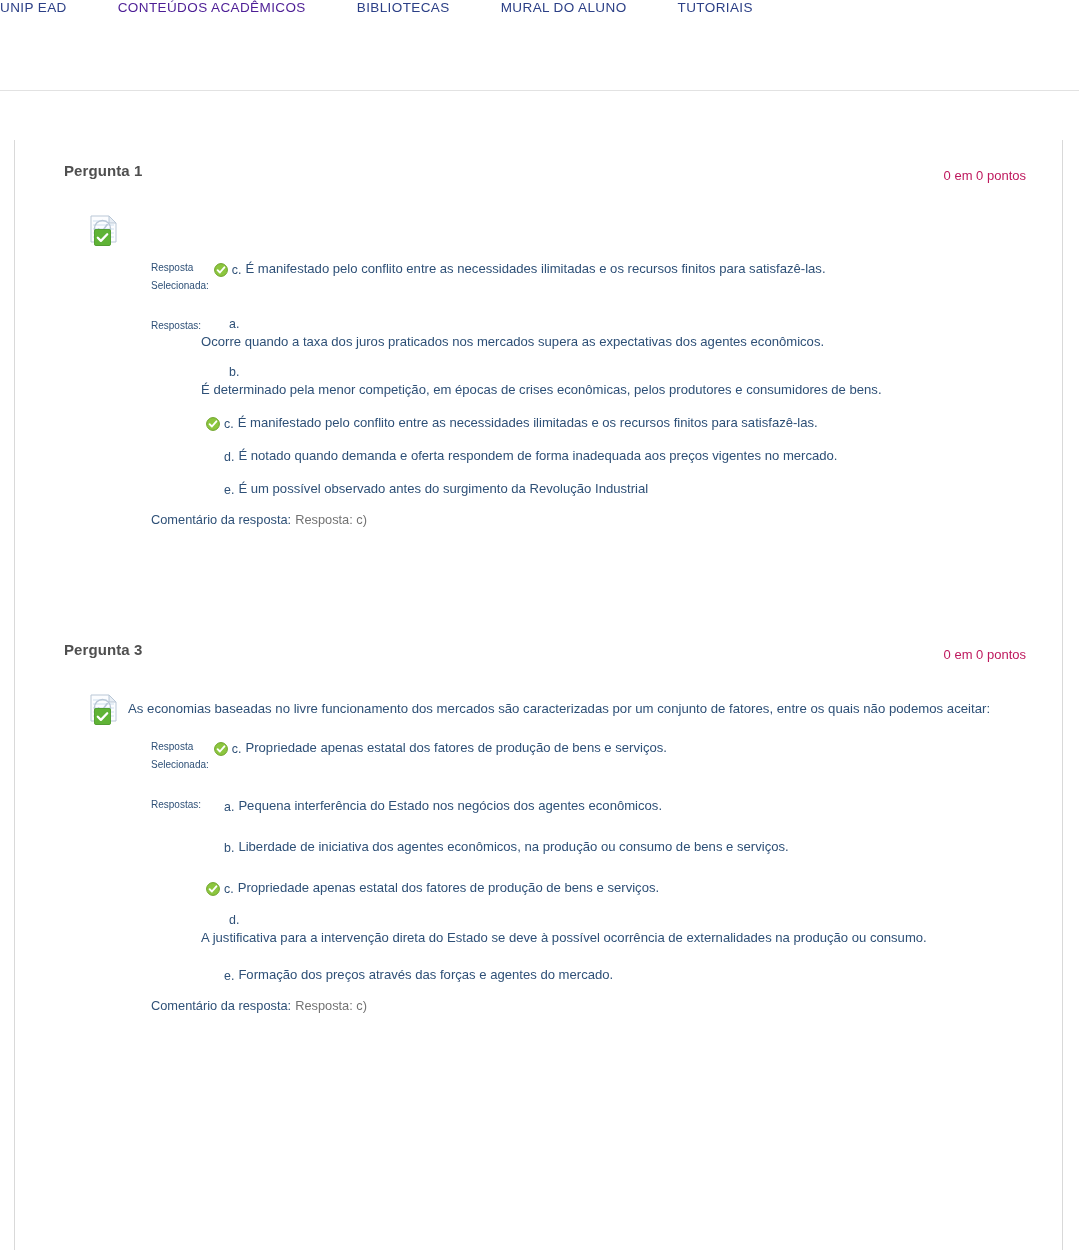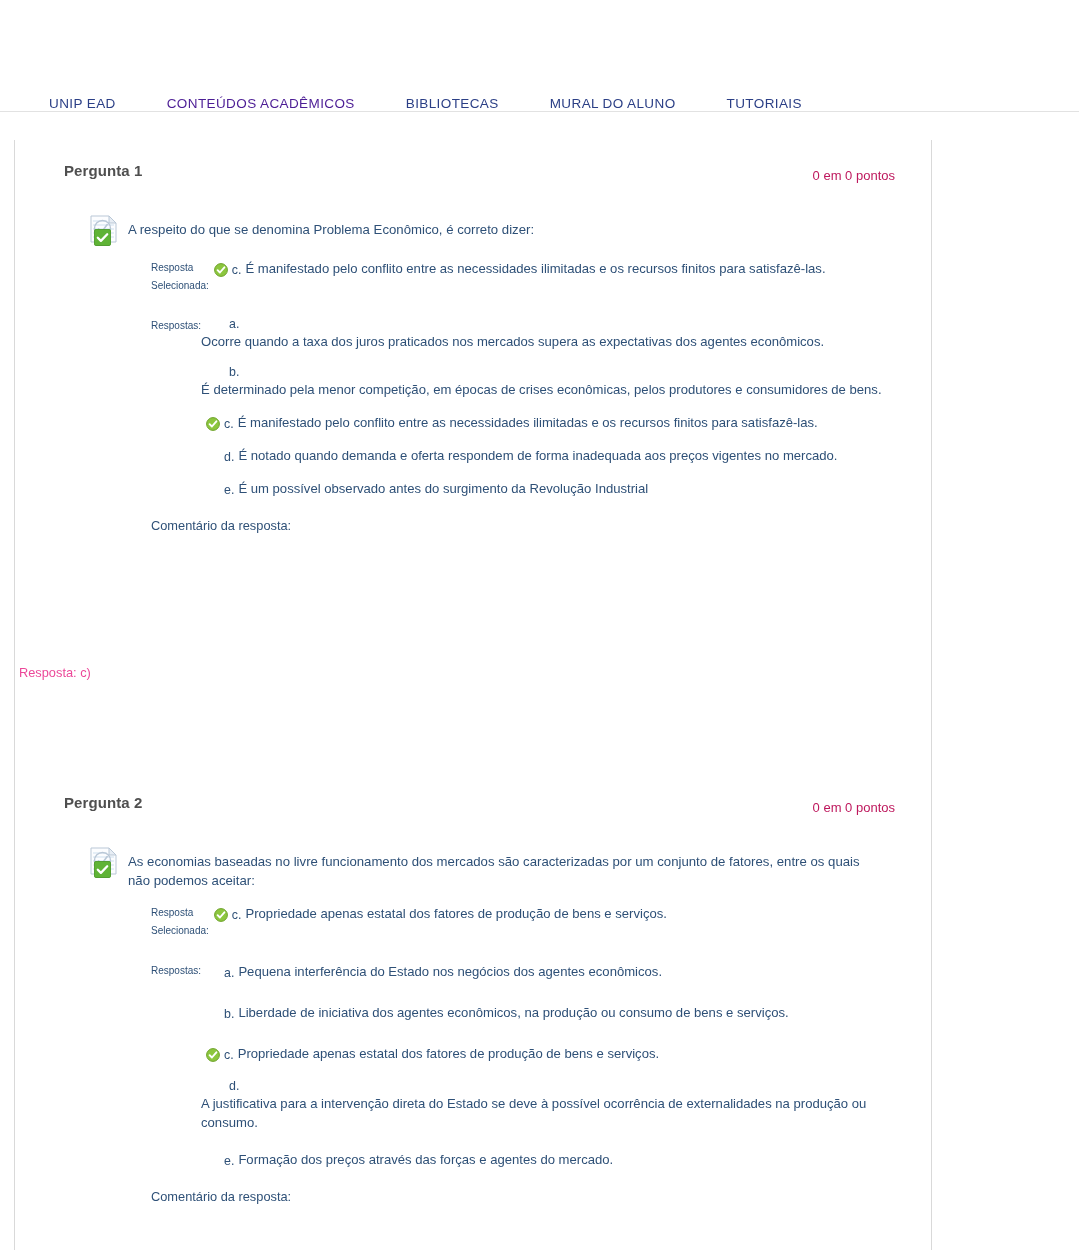"UNIP EAD" .topnav { align-items: flex-end -> flex-start; height: 112px -> 91px; padding-left: 49px -> none }
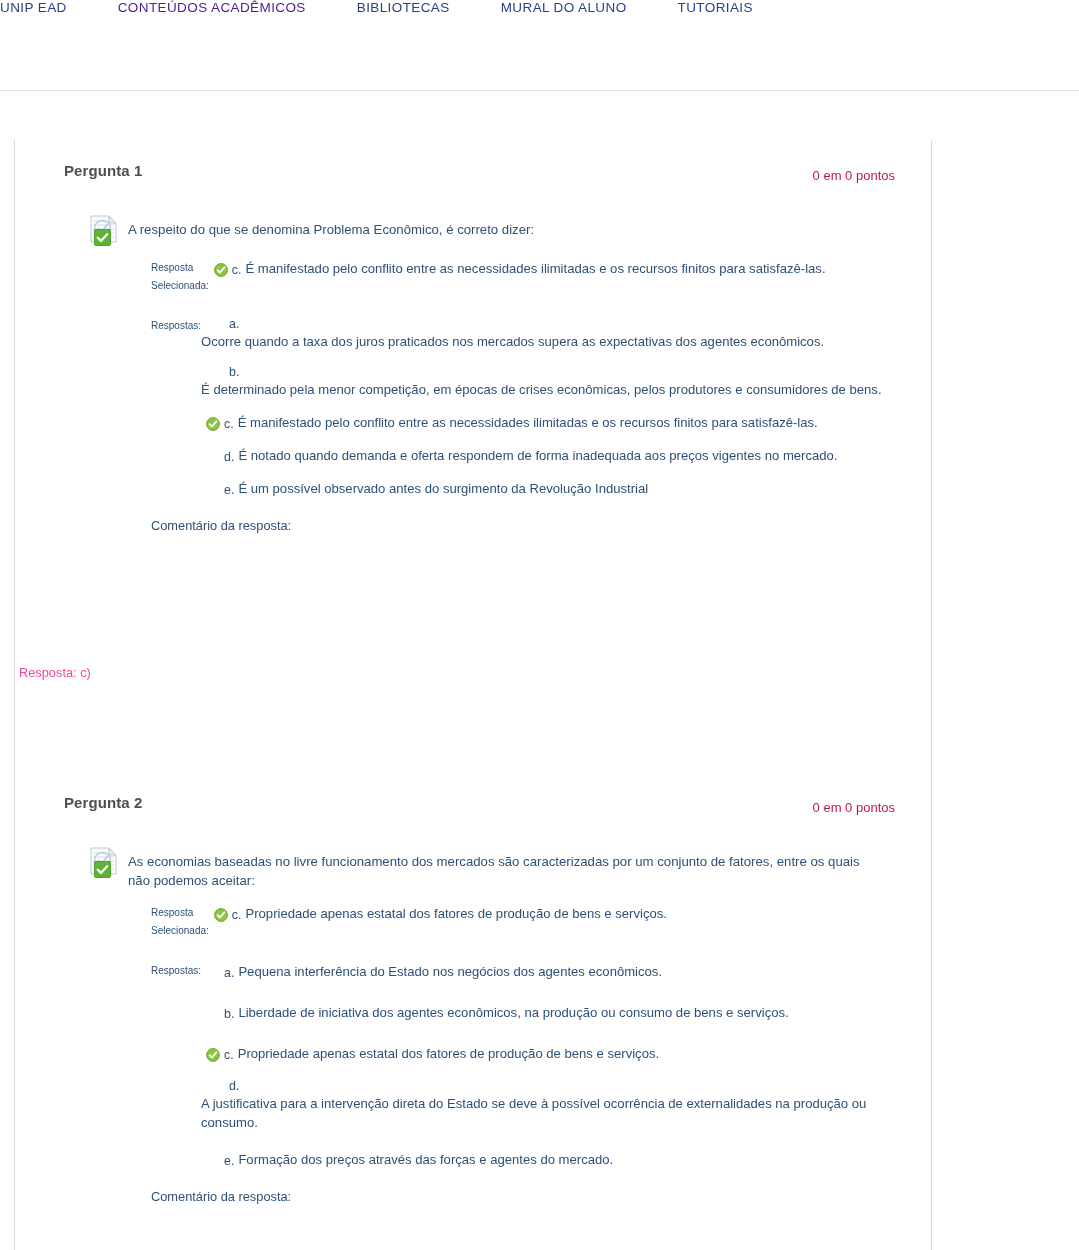"Pergunta 1" .frame { width: 918px -> 1049px }
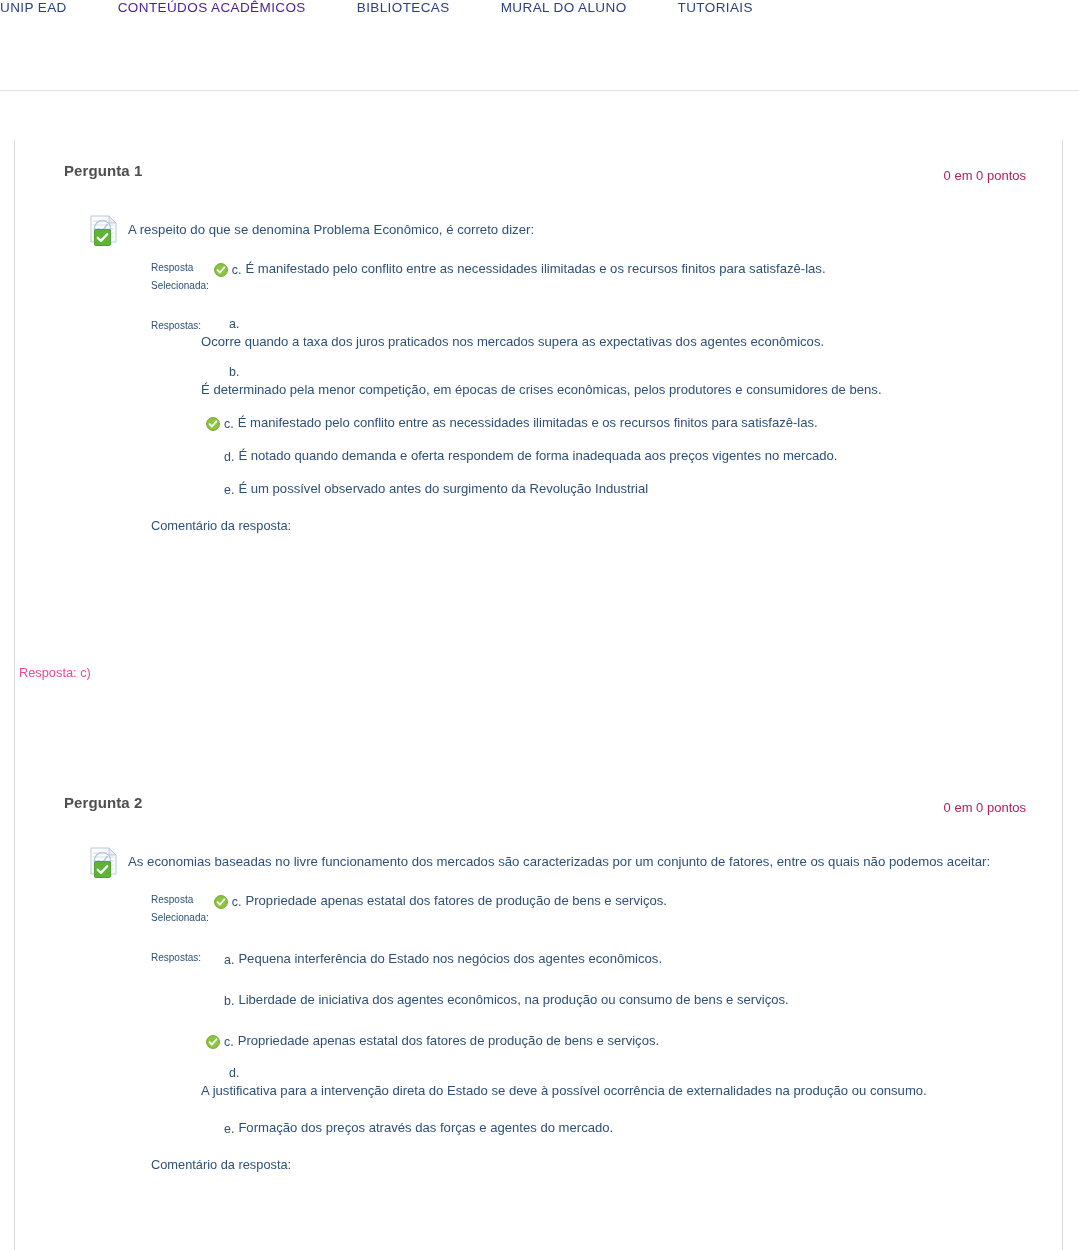"A respeito do que se" div.q-stem-text { html: <div>A respeito do que se denomina Problema Econômico, é correto dizer:</div> -> none }
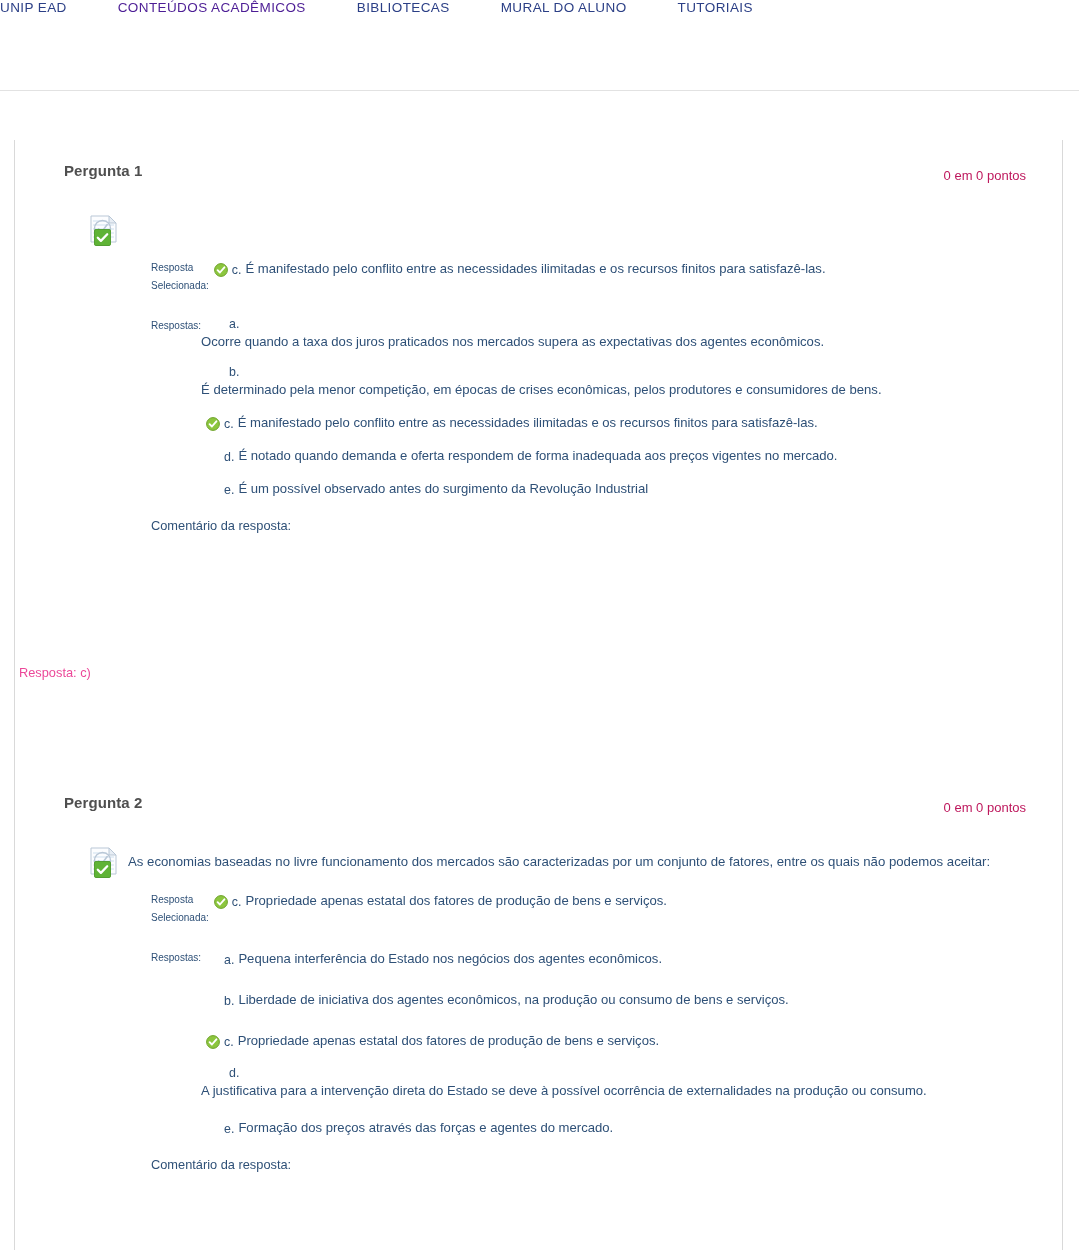"Comentário da resposta:" .frow { flex-direction: column -> none; margin-top: 6px -> none }
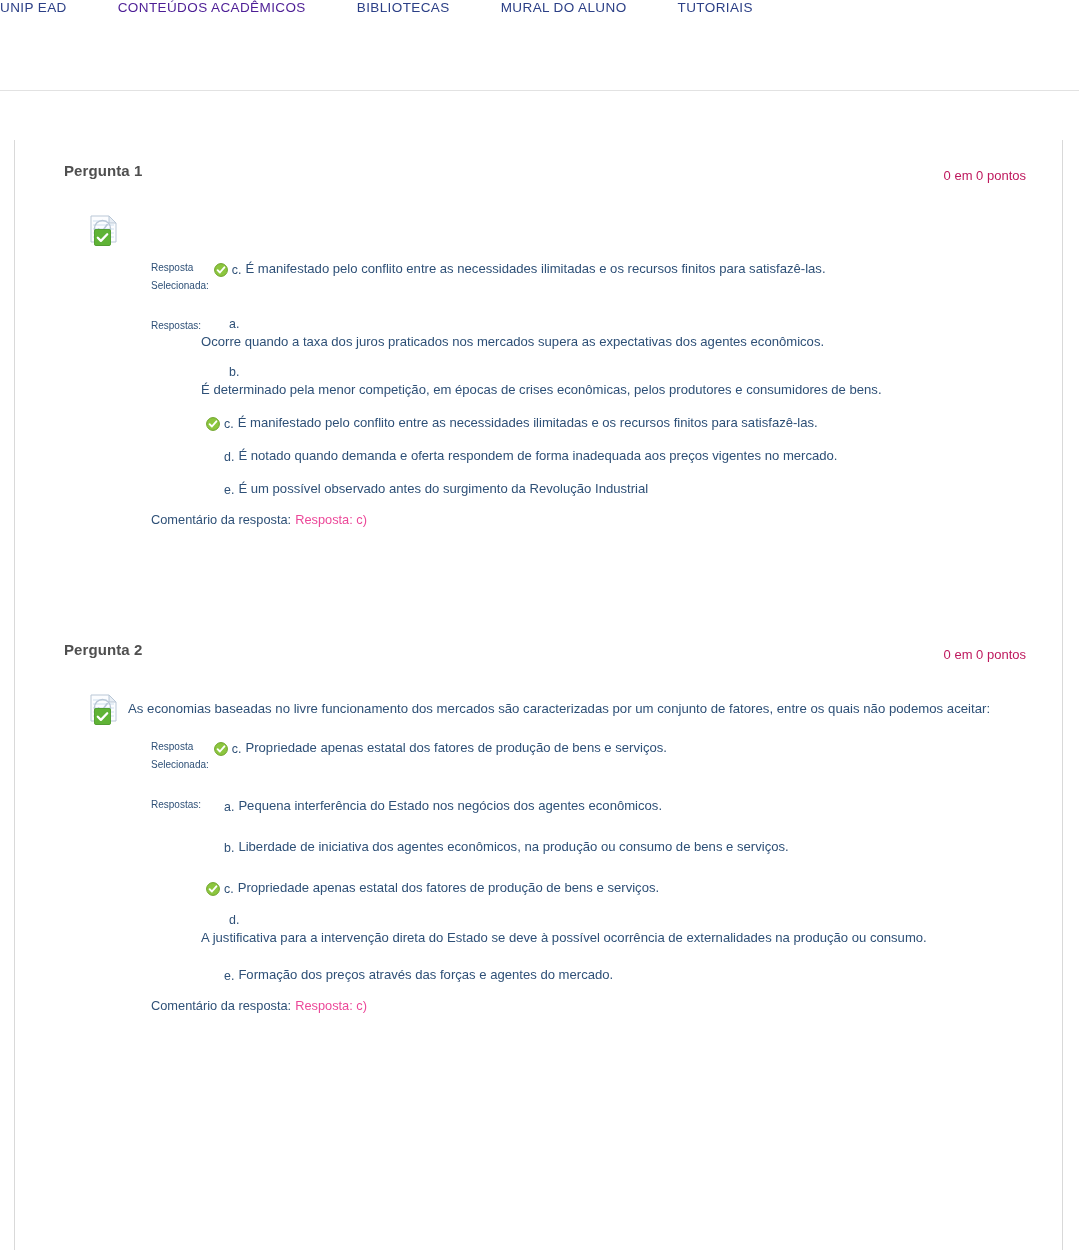"Resposta: c)" .ftext { color: #ec4899 -> #737373 }
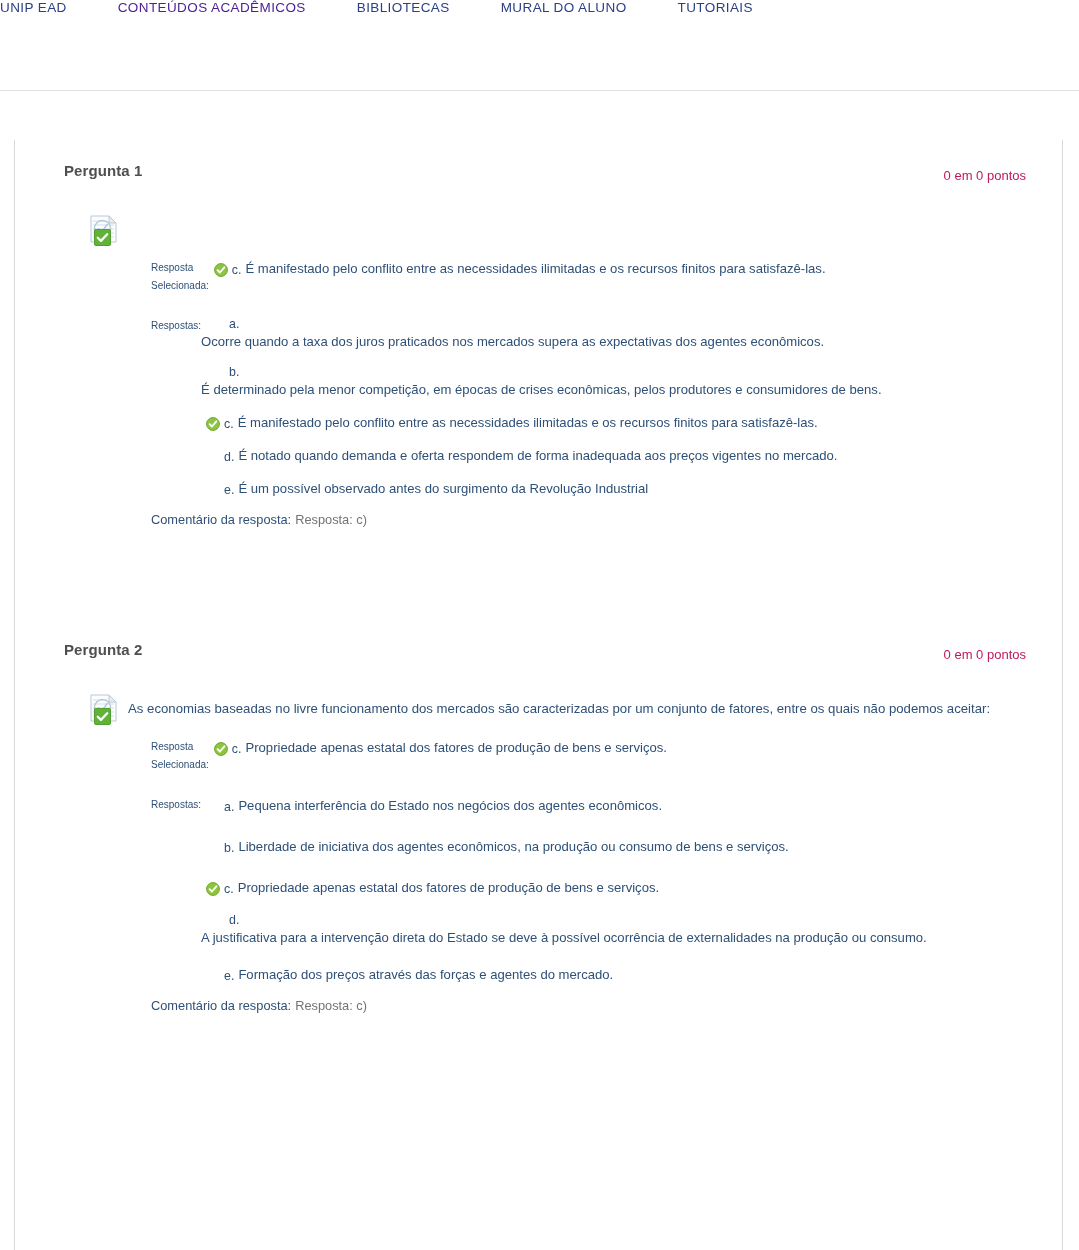"Pergunta 2" div.q-title { text: 2 -> 3 }
